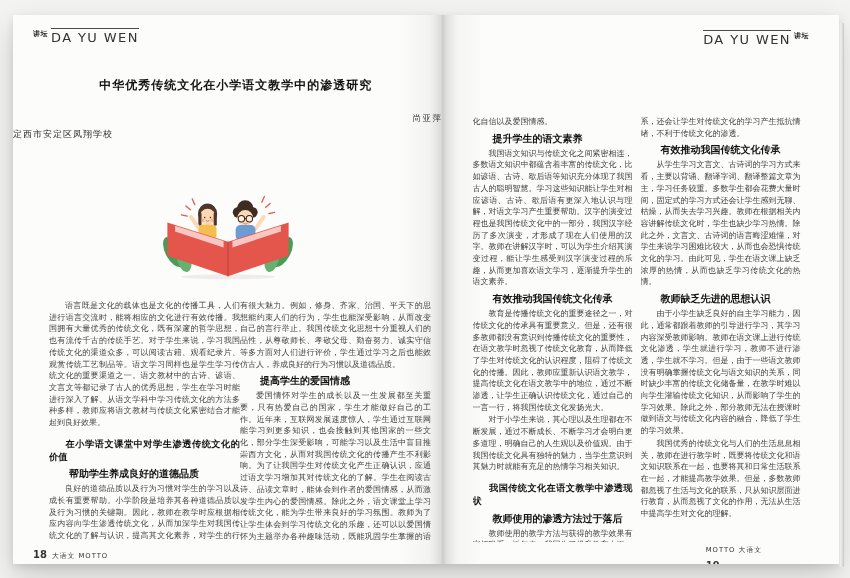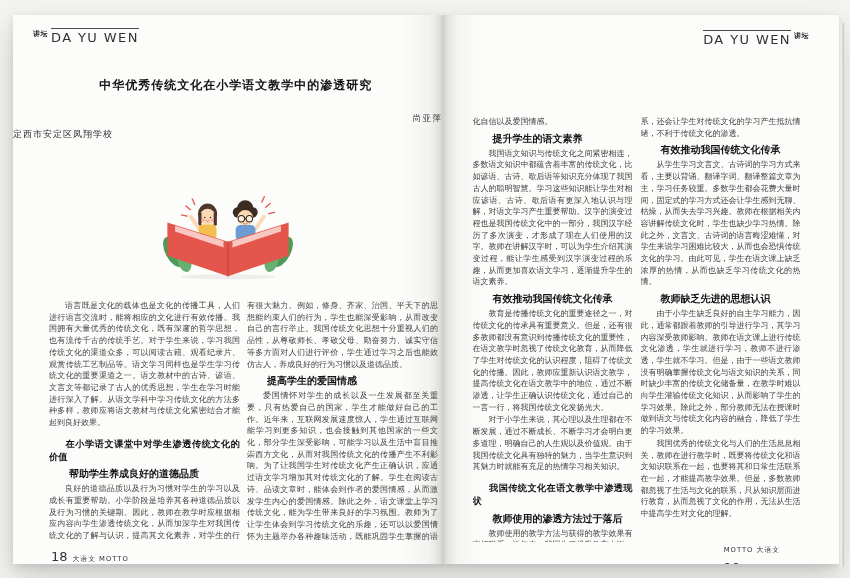"语言既是文化的载体也是文化的传播工具，人们进行语言交流时，能将相应的文化进行有效" .lp-cols { gap: 7px -> none }
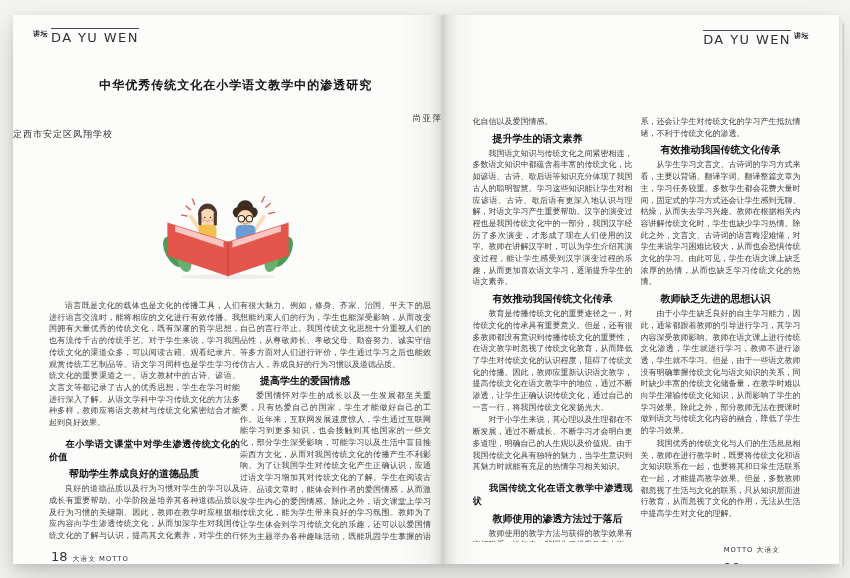"18" .pg-num { font-size: 13px -> 10px; font-weight: normal -> bold; margin-left: 18px -> none }
